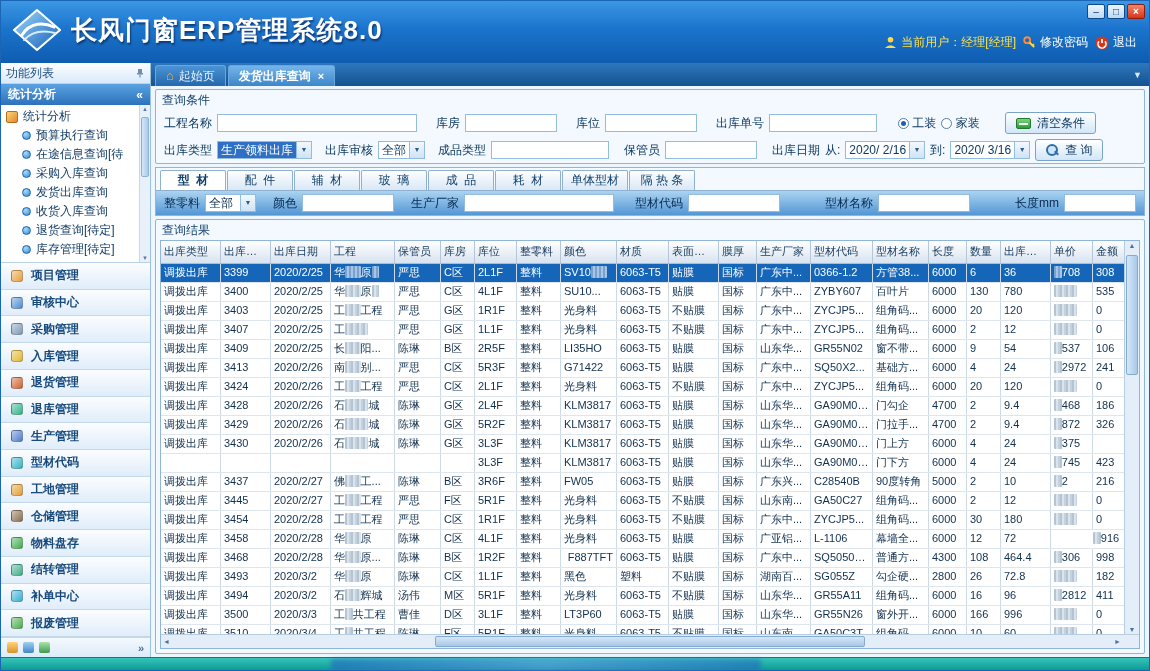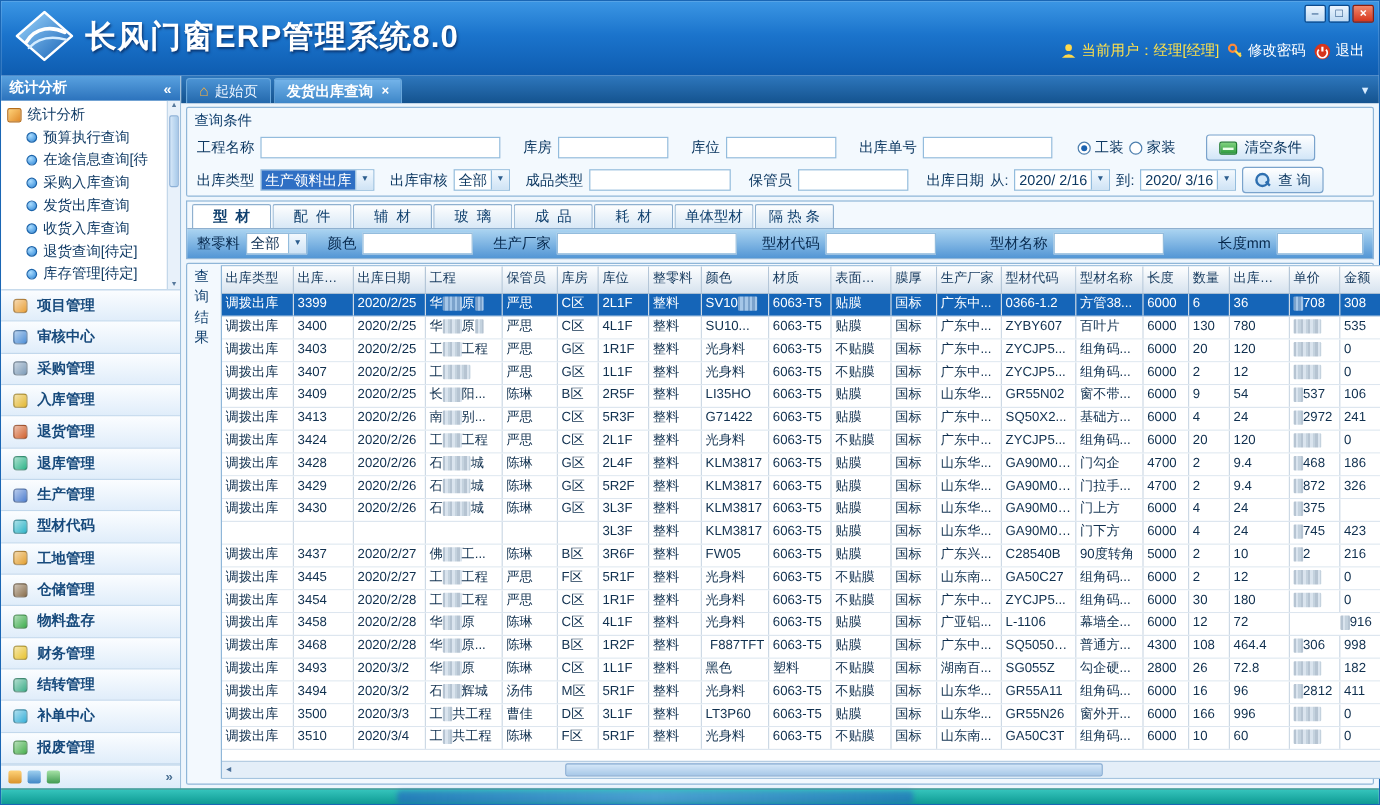"功能列表" div.sb-header { html: none -> <div> <span>功能列表</span> <svg> <rect></rect> <rect></rect> <rect></rect> </svg> </div> }
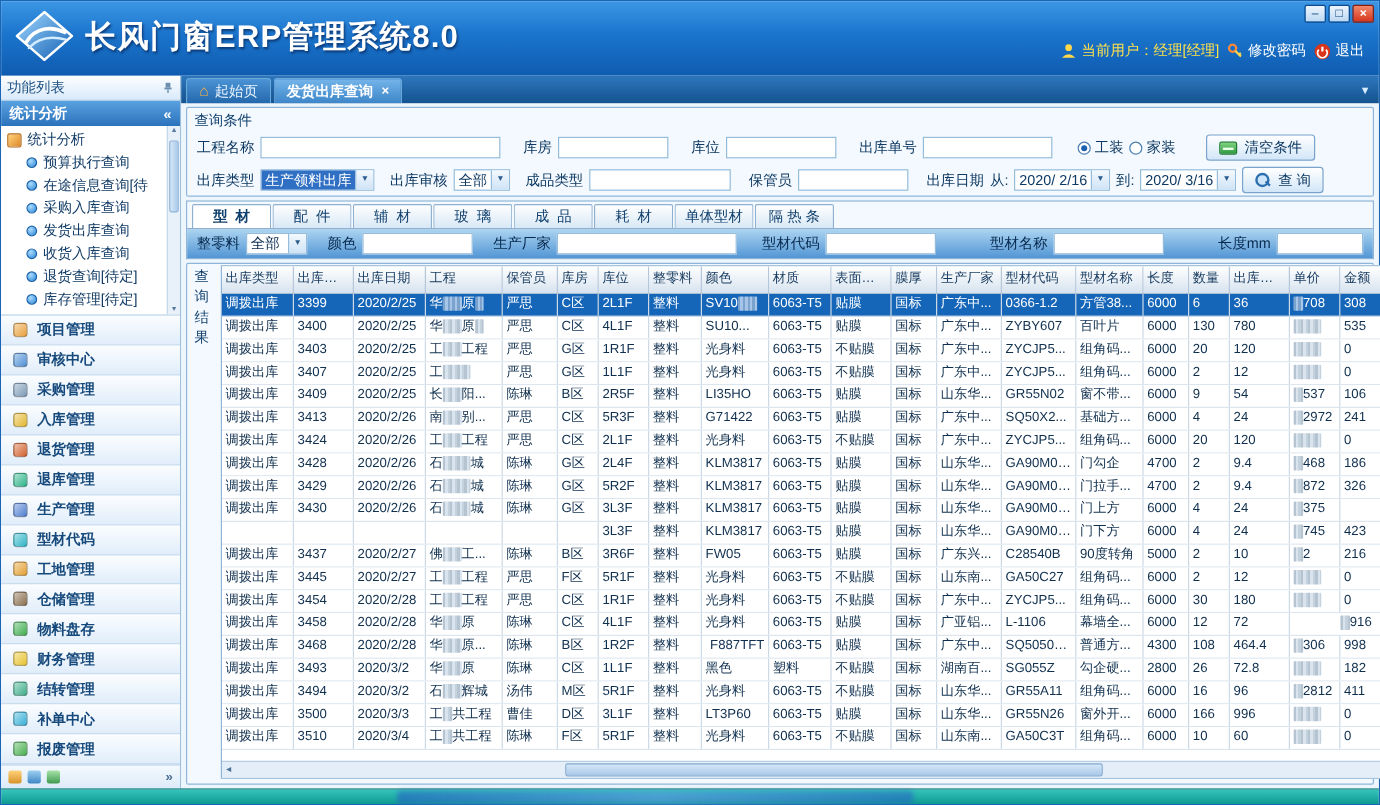"查询结果" .results { flex-direction: row -> column }
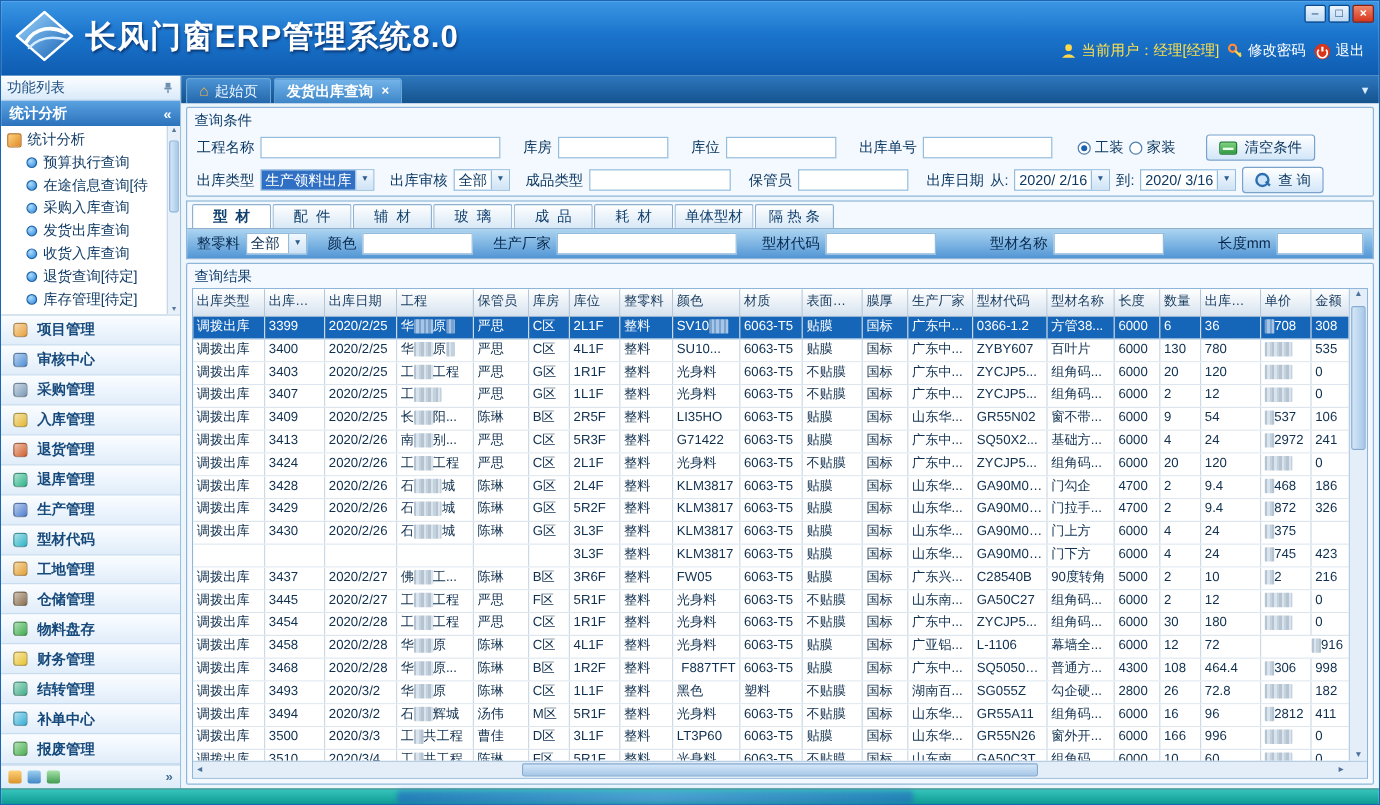"财务管理" div.module { html: <div> <span></span> <span>财务管理</span> </div> -> none }
